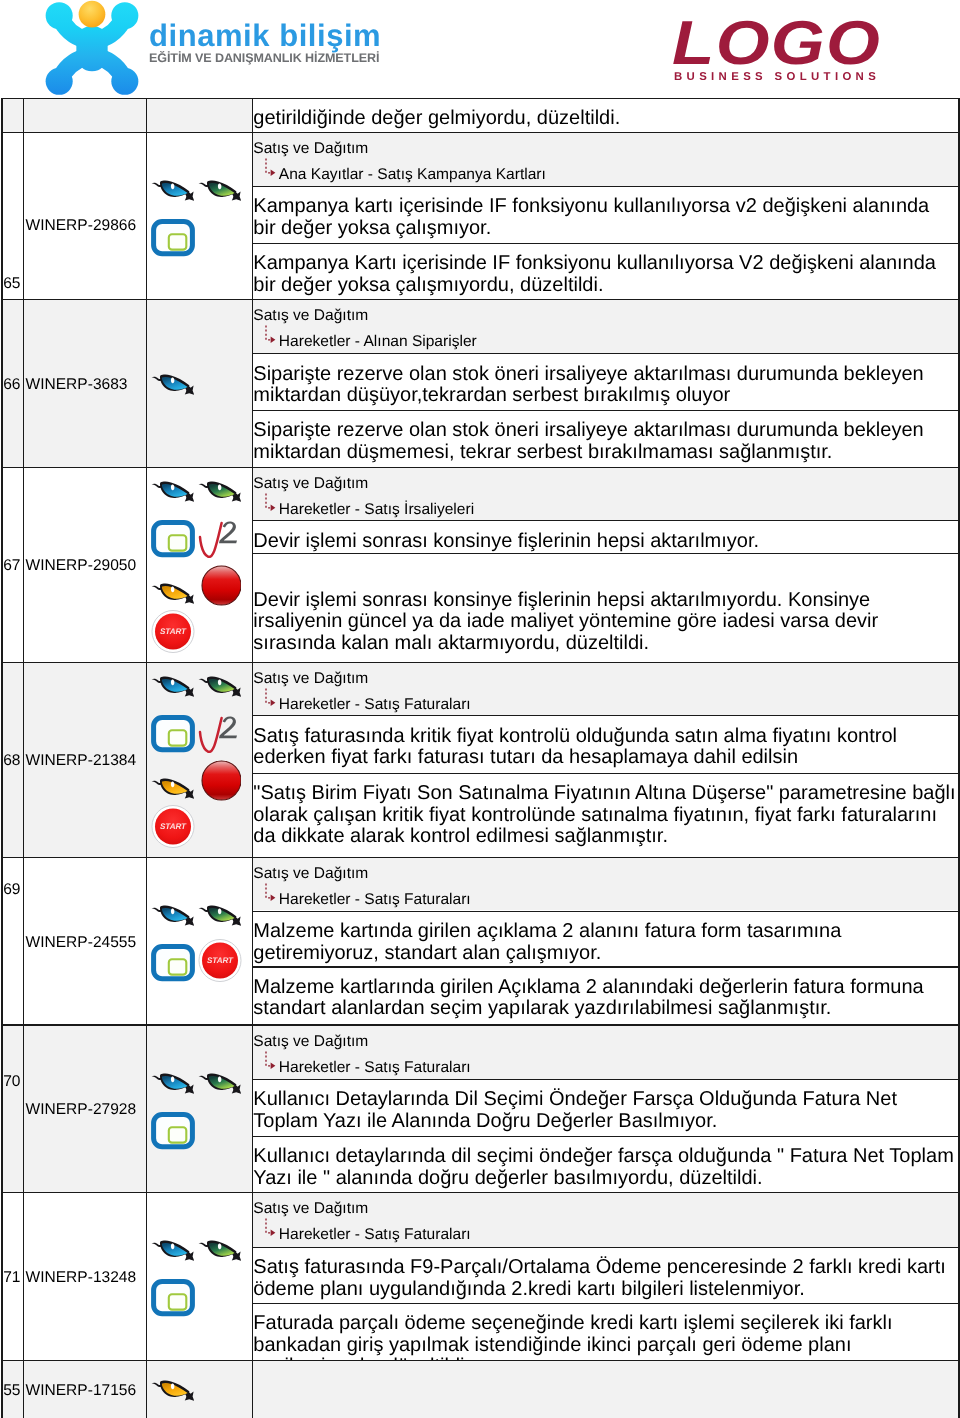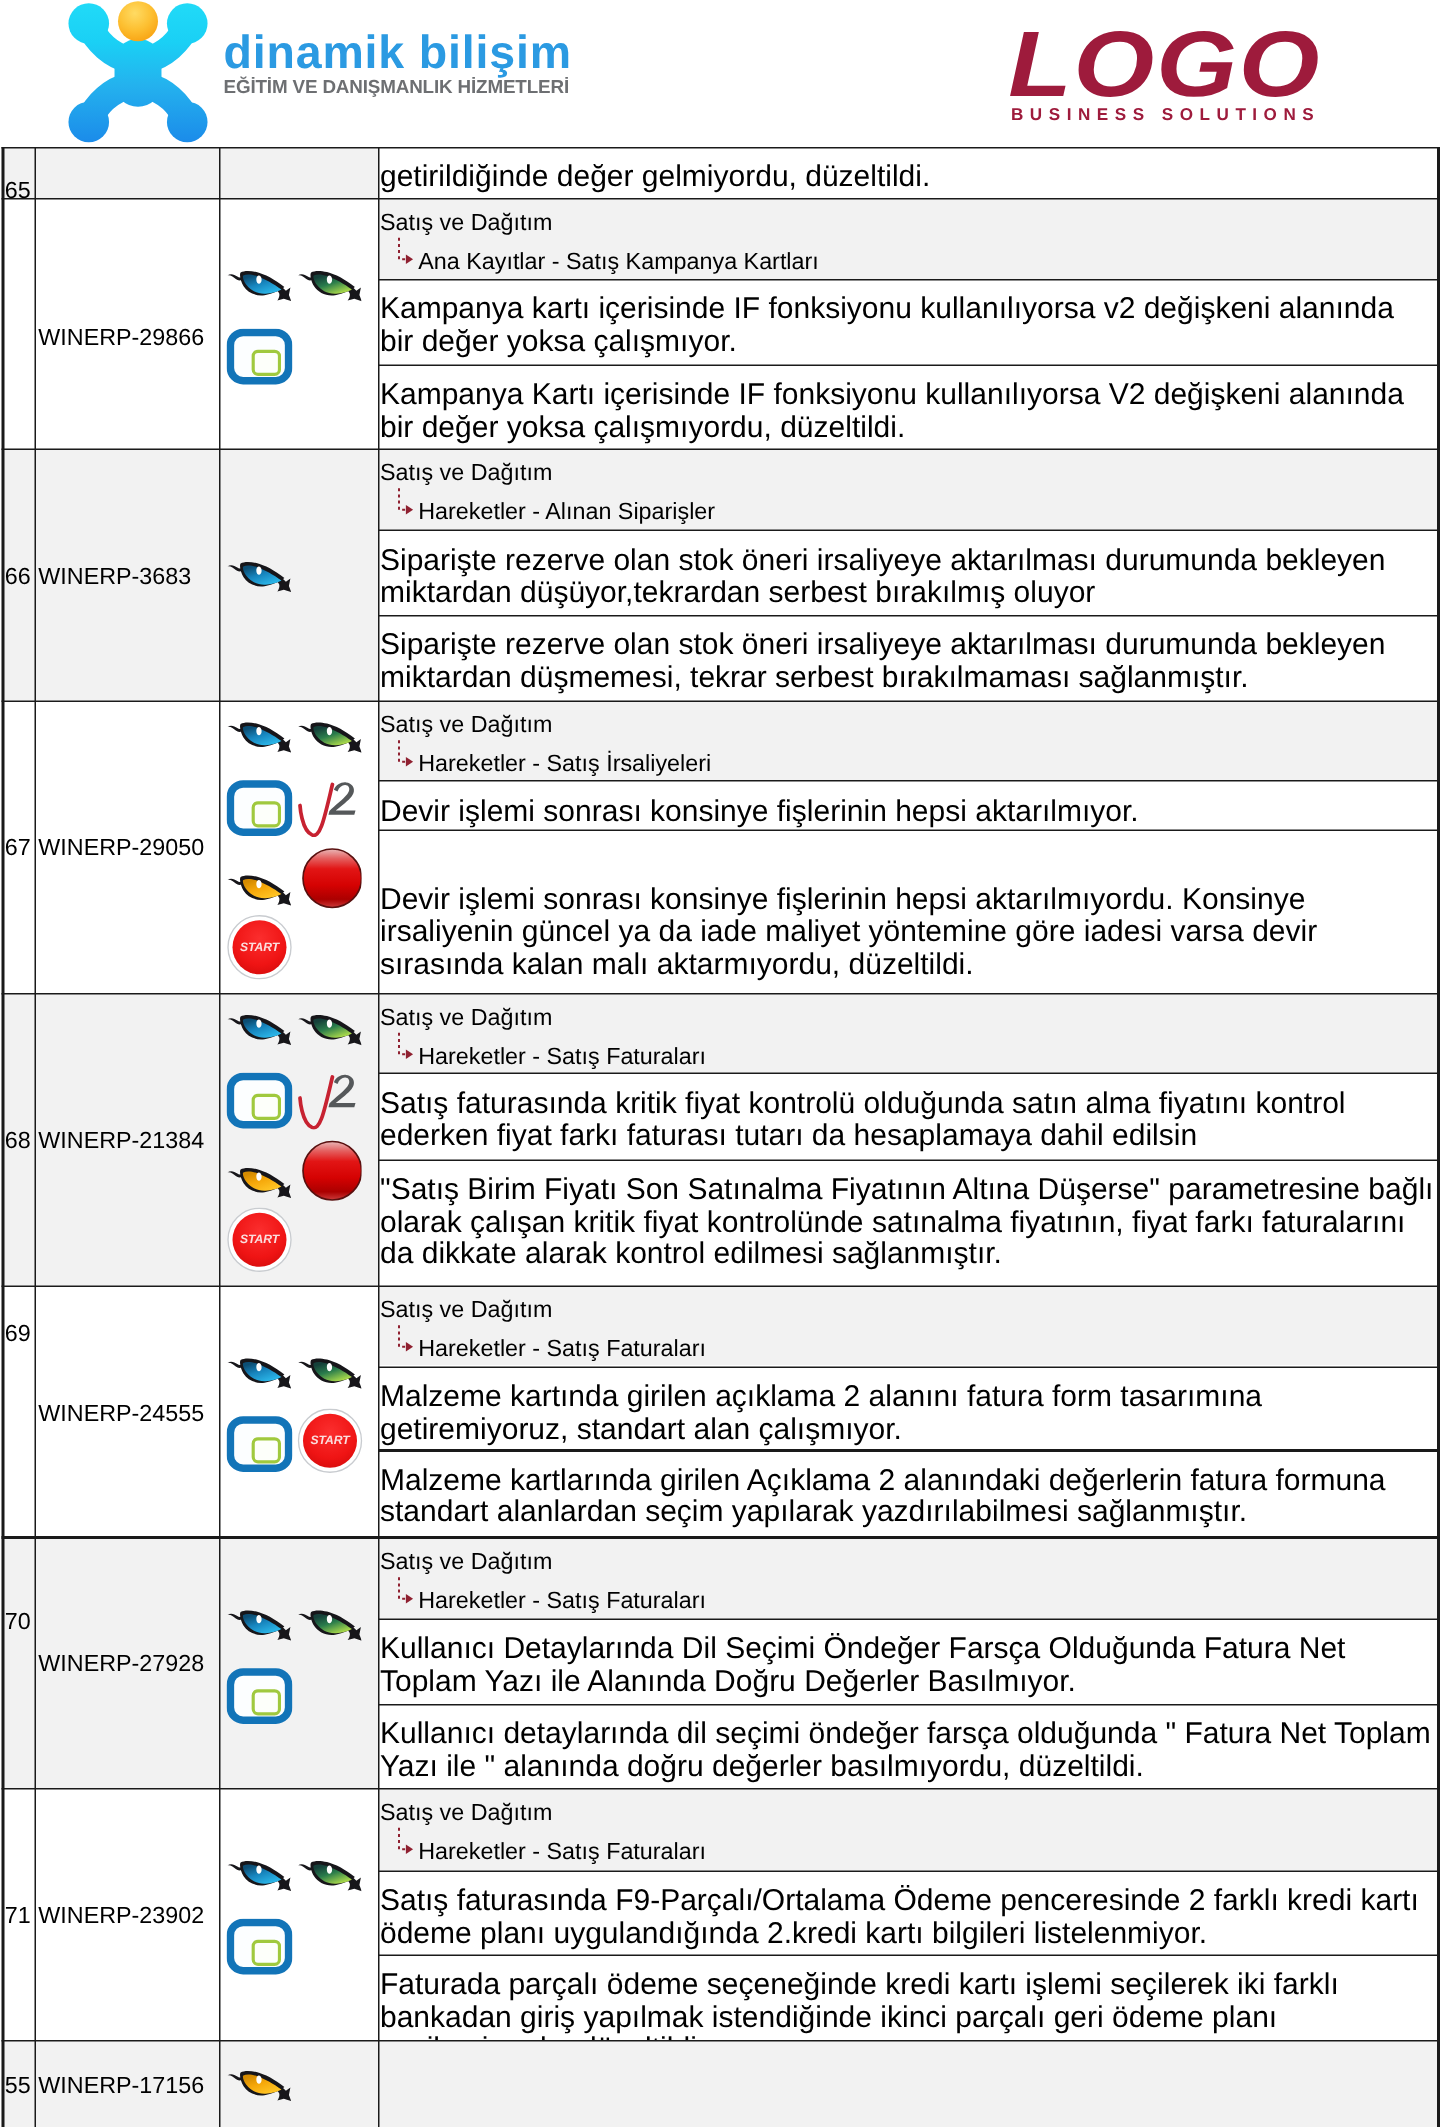"65" div.cell { align-items: flex-start -> flex-end; top: 116px -> 127px }
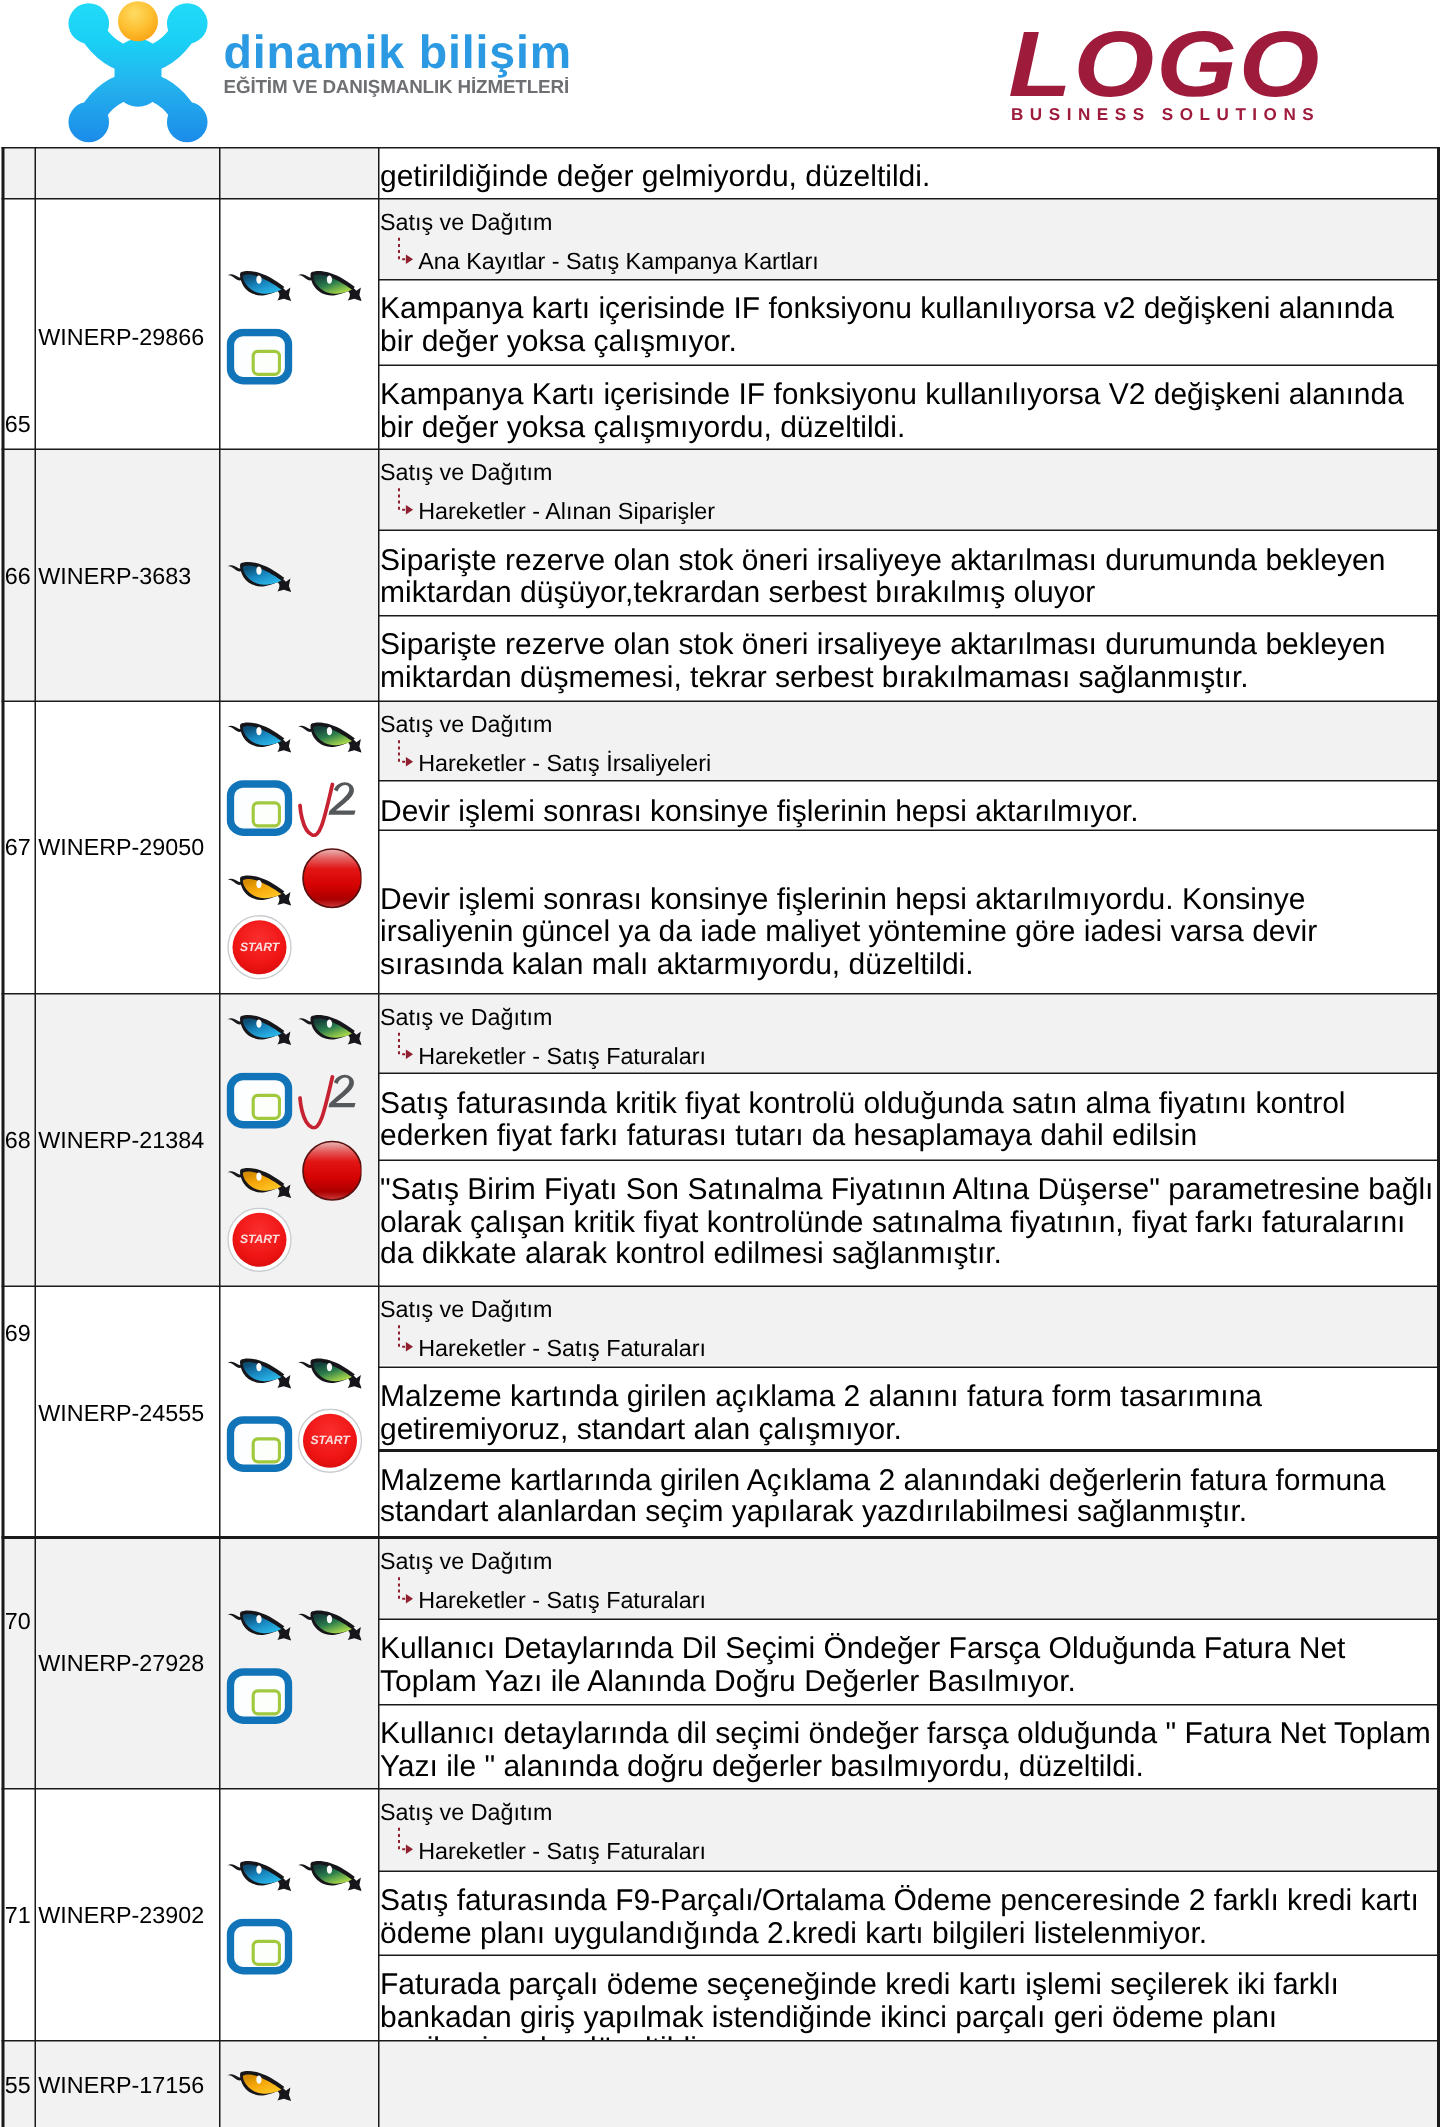"WINERP-23902" div.code { text: WINERP-23902 -> WINERP-13248 }
